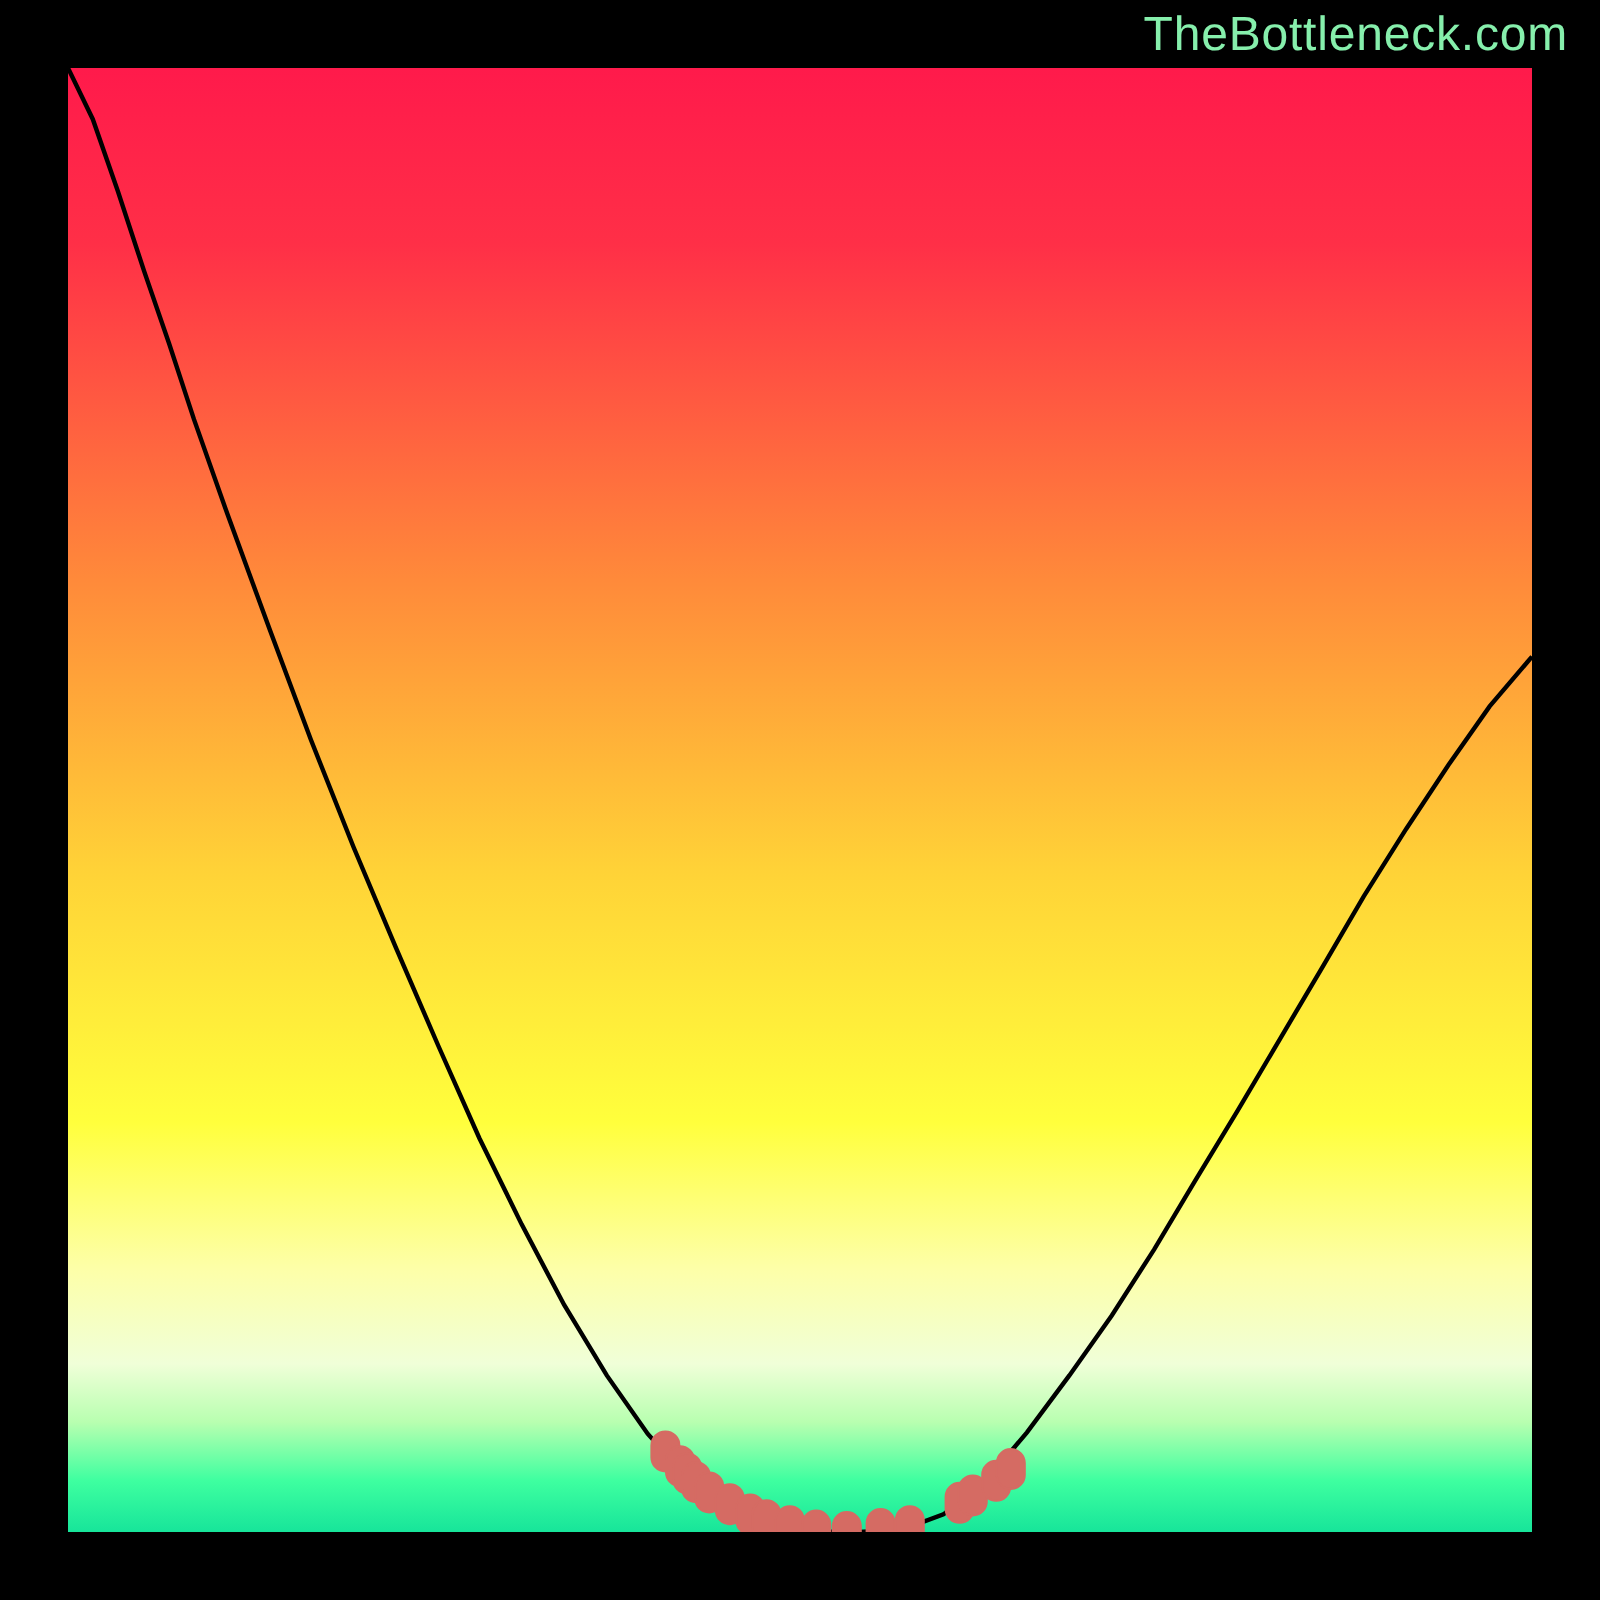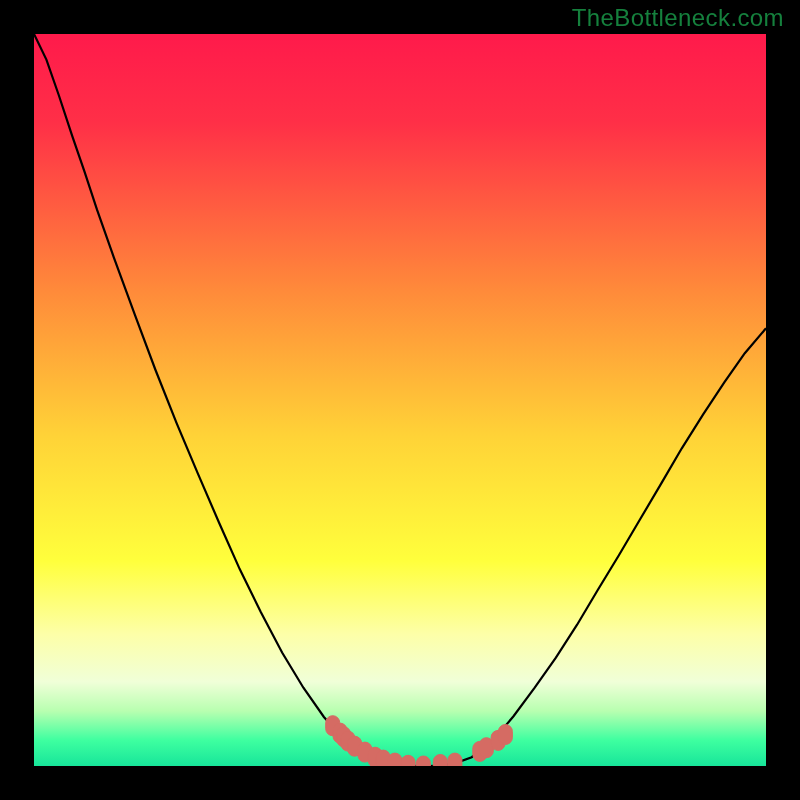"TheBottleneck.com" .watermark { color: #15803d -> #86efac }
